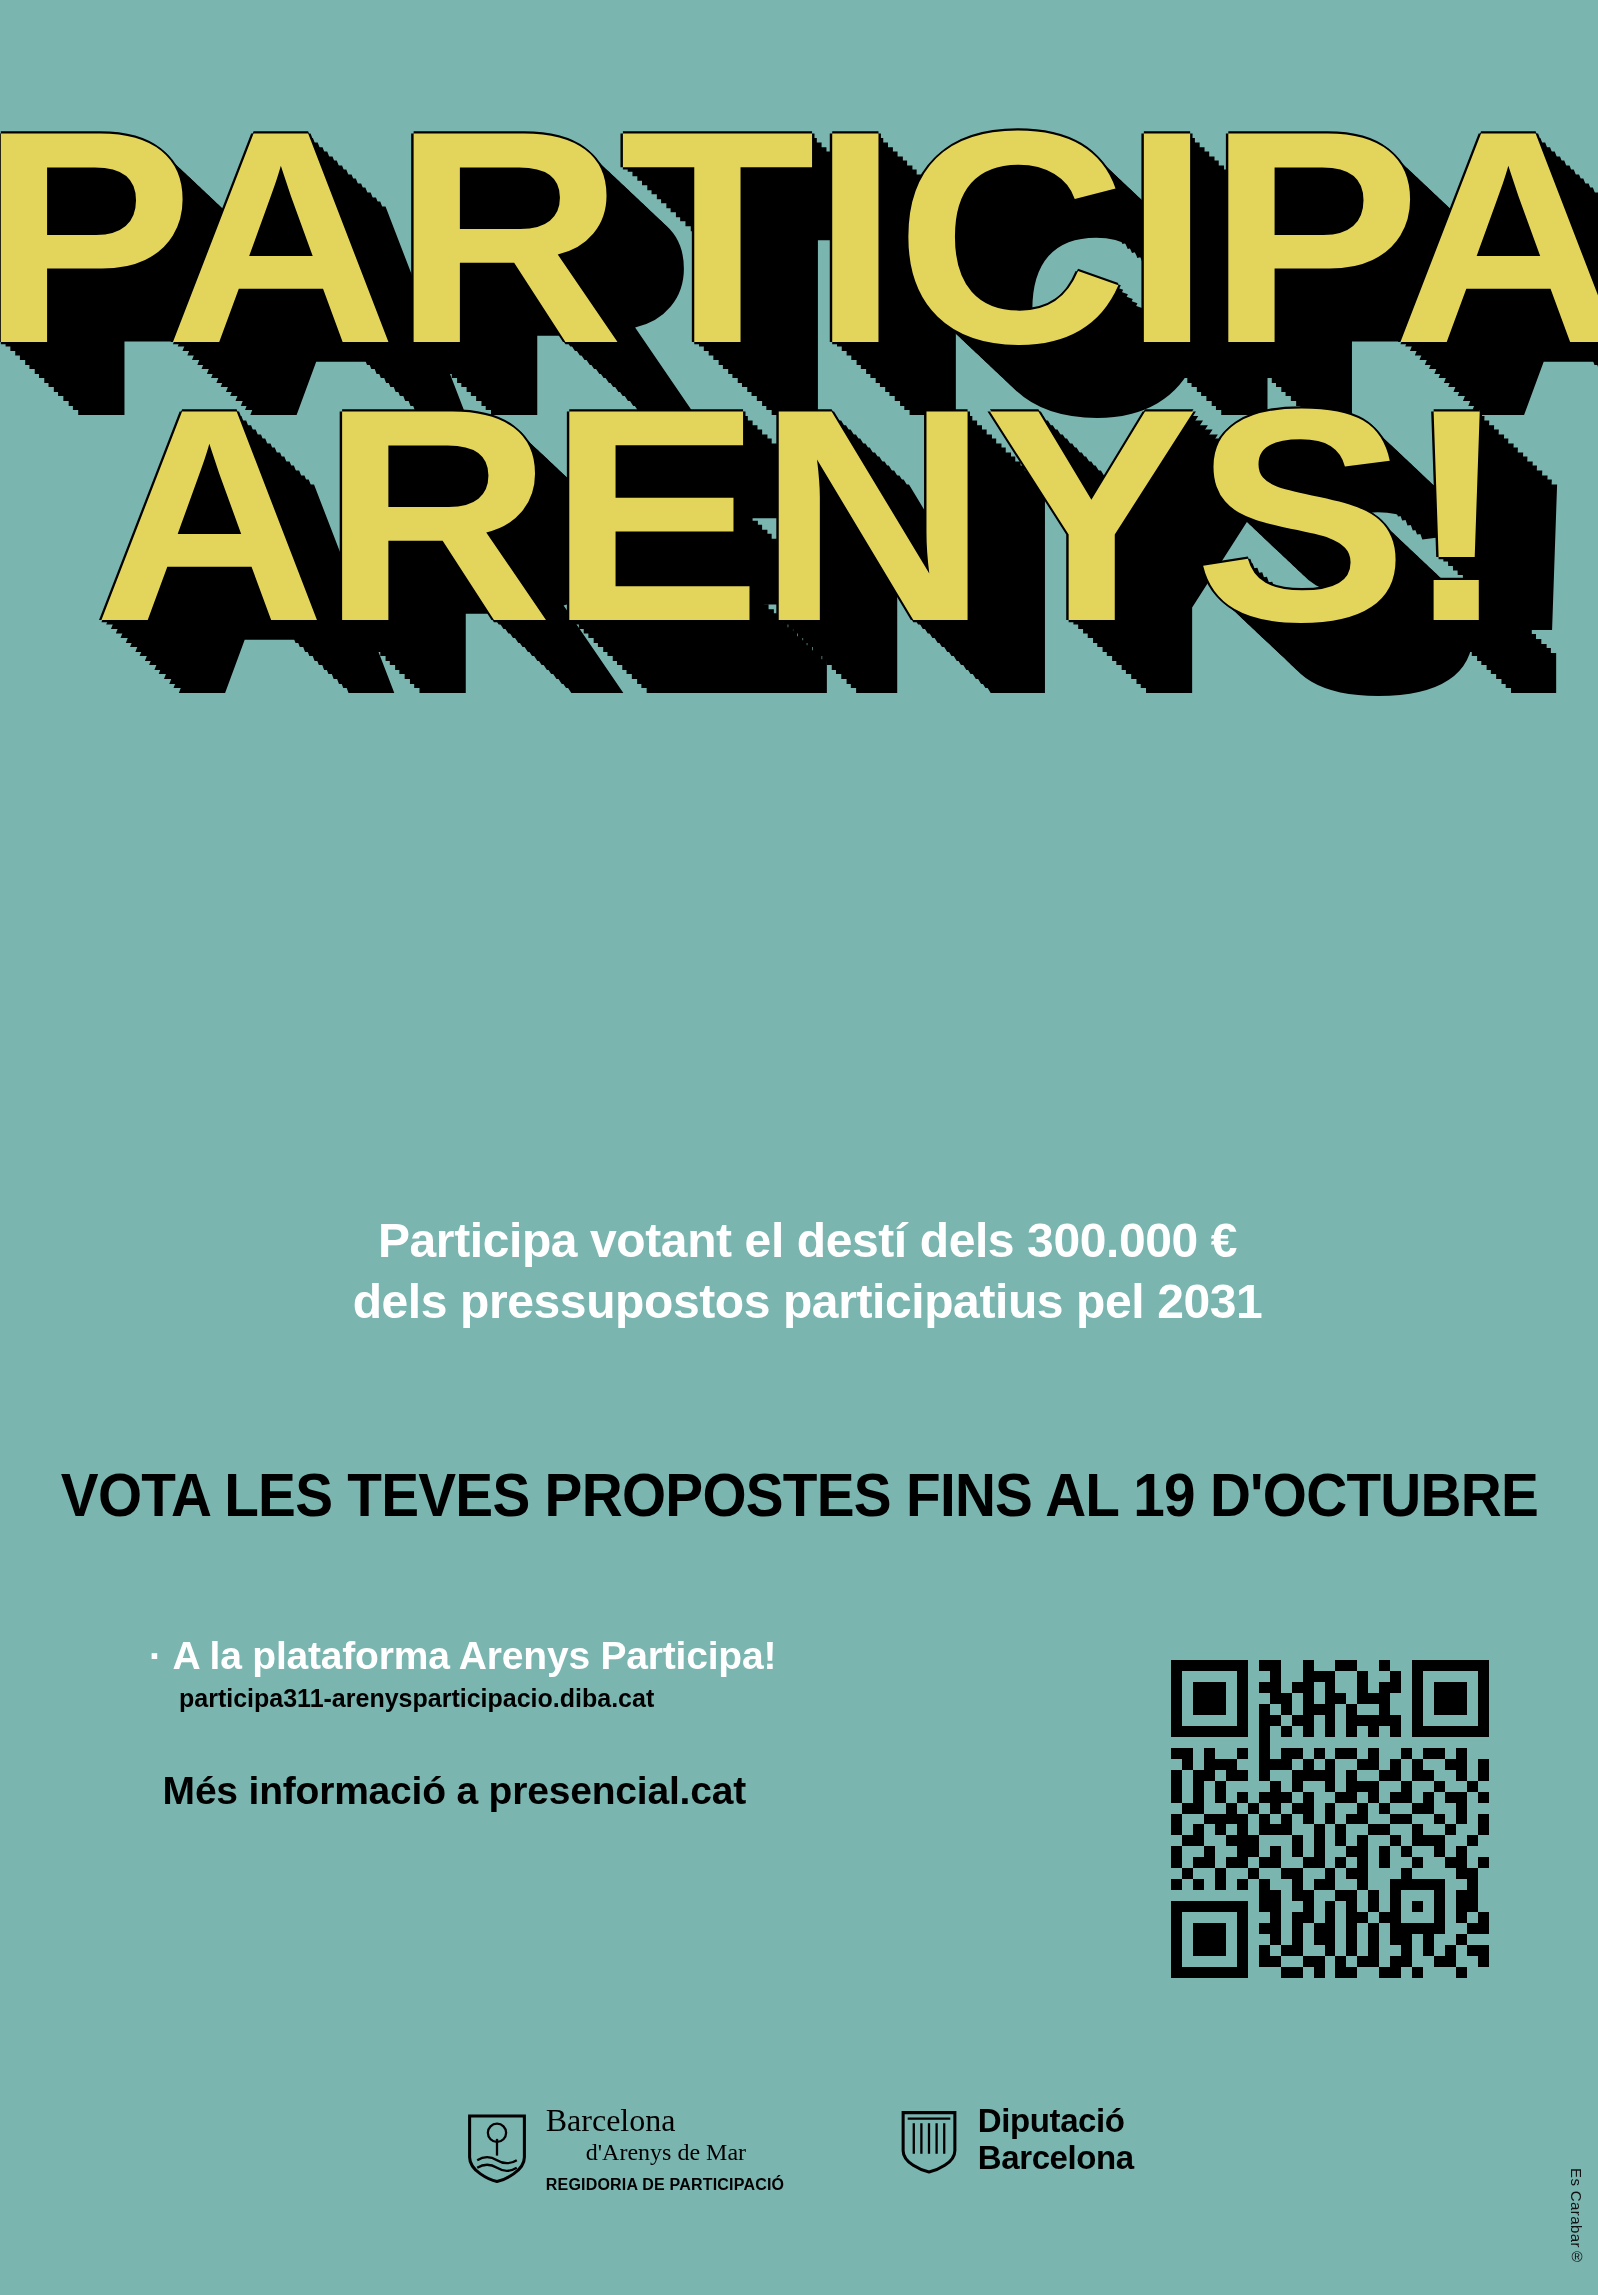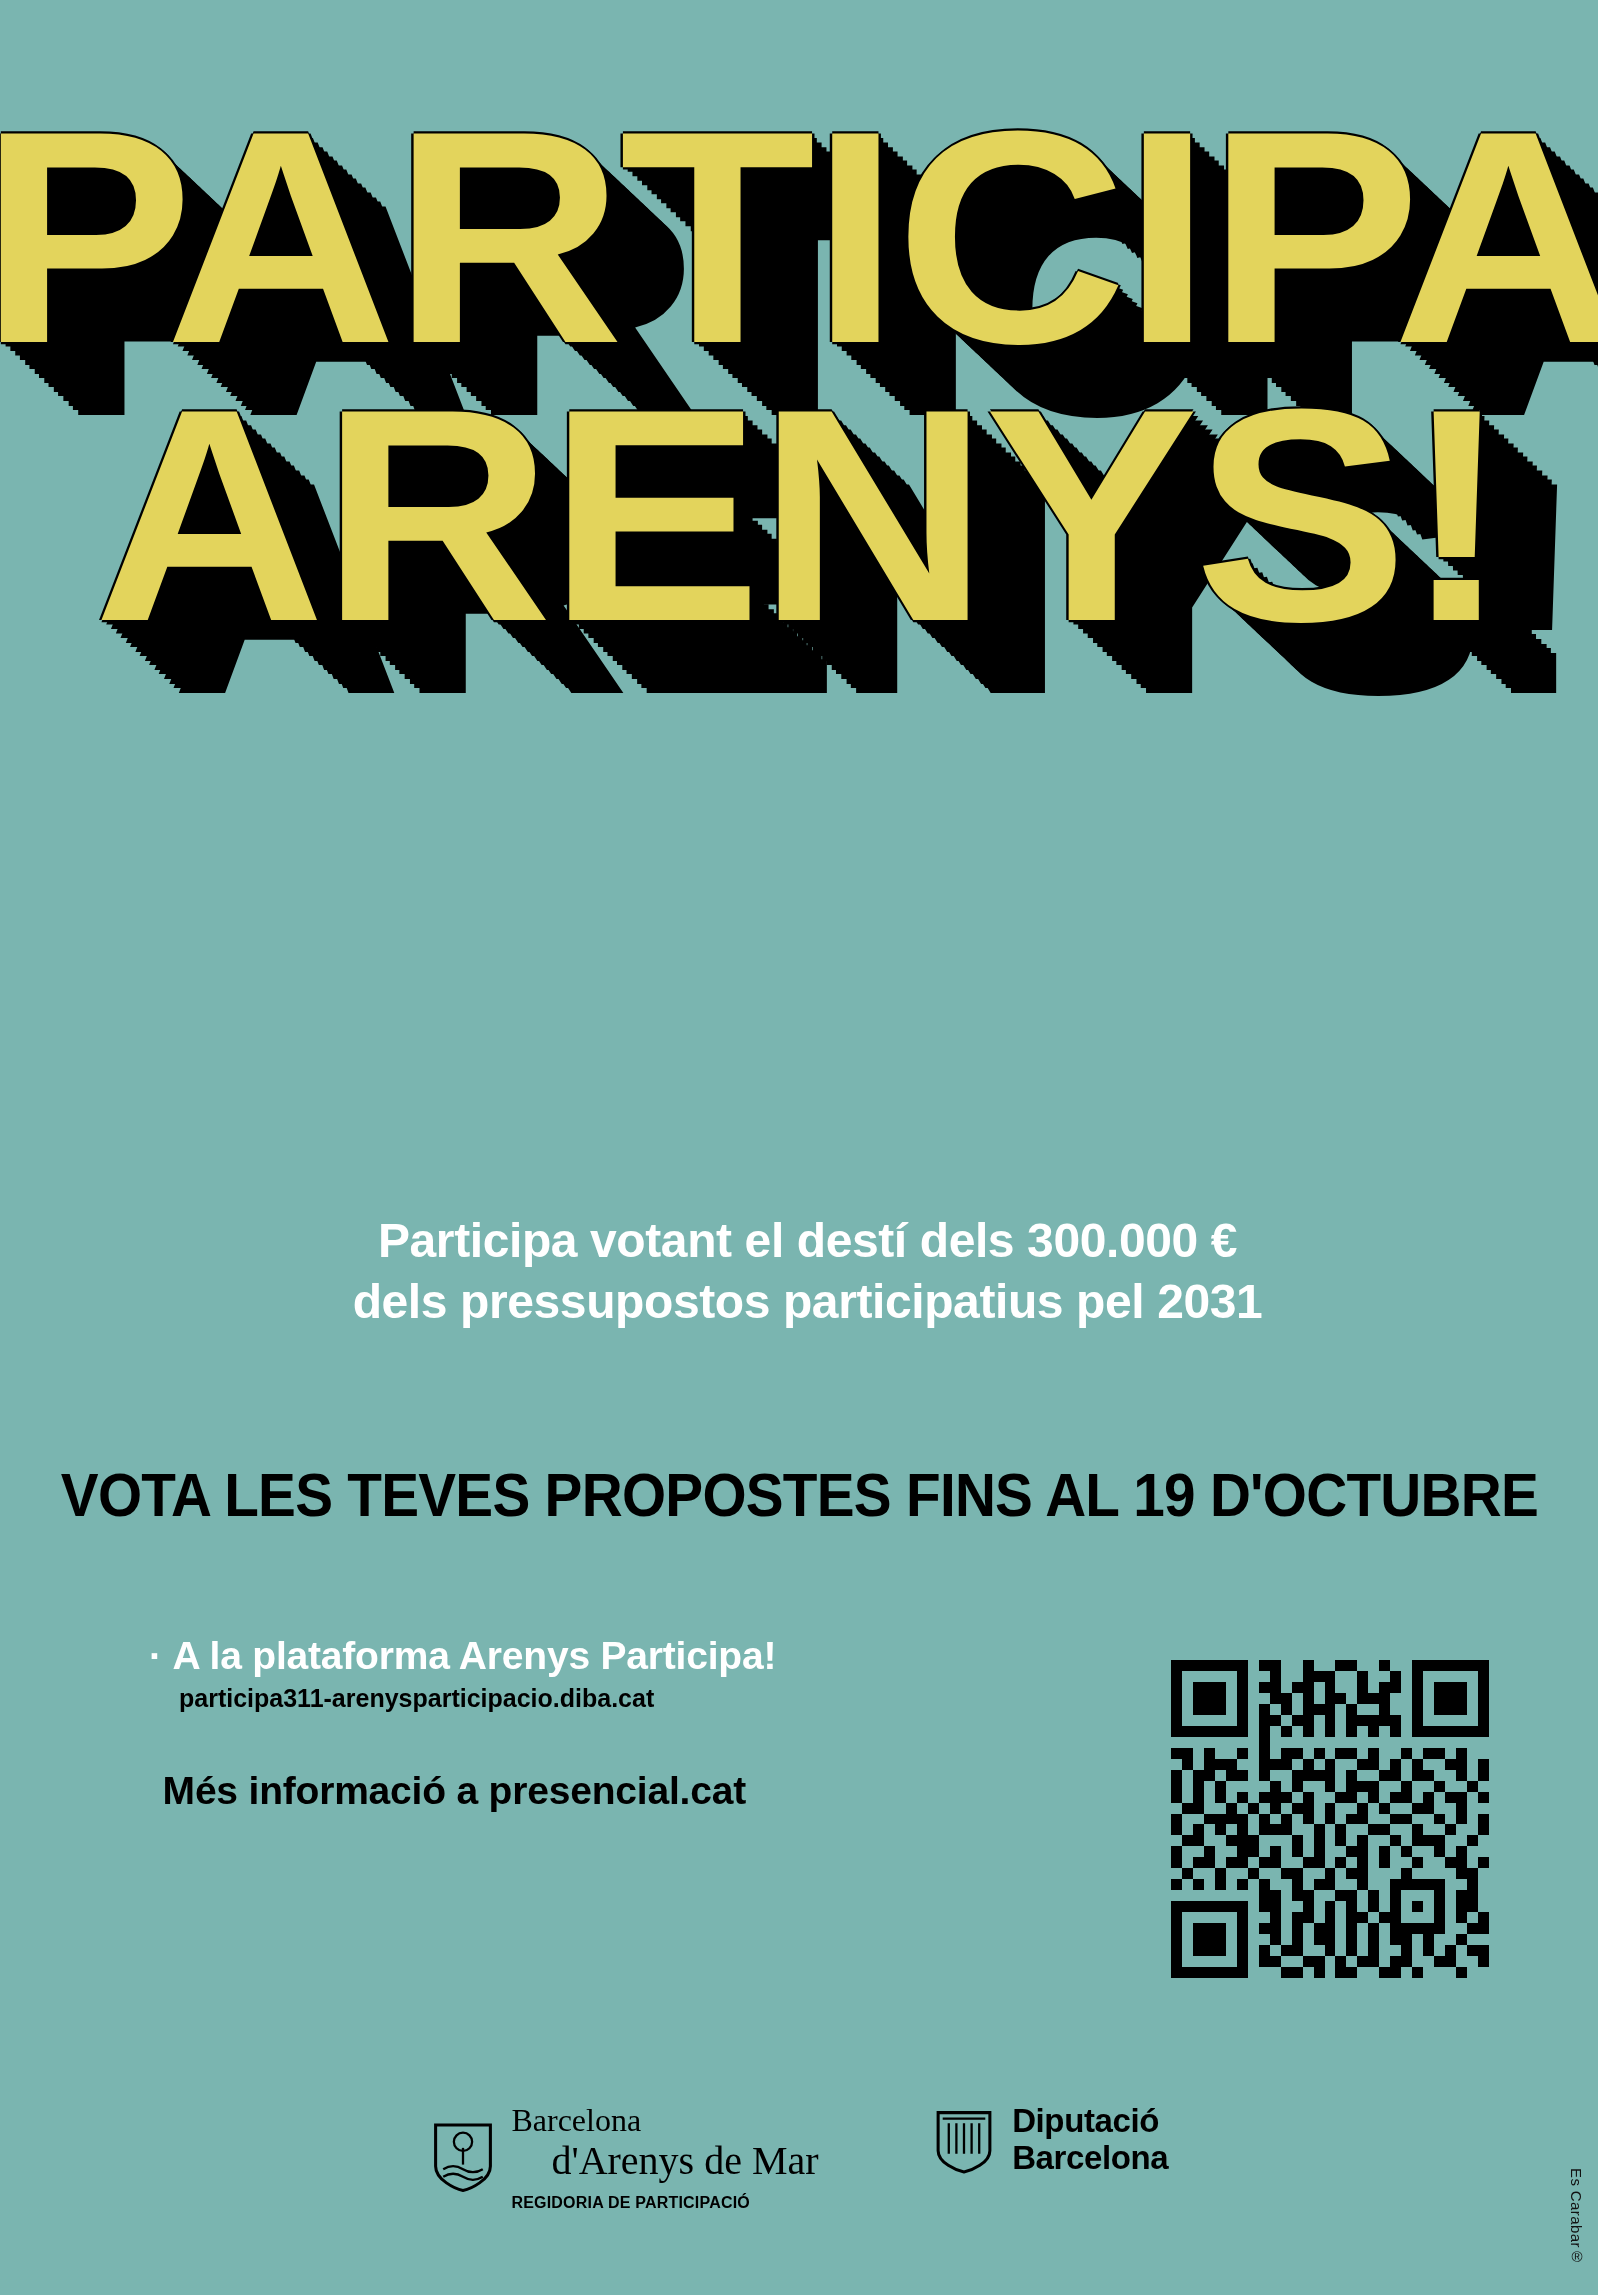"d'Arenys de Mar" .logo-text .l2 { font-size: 40px -> 24px }
